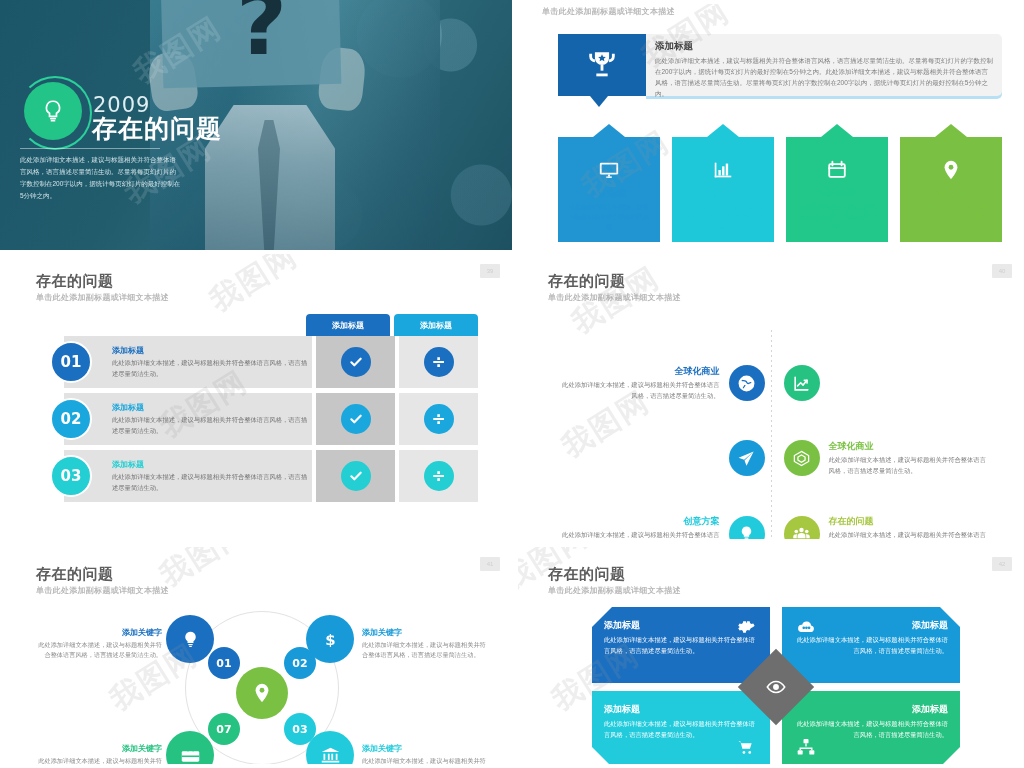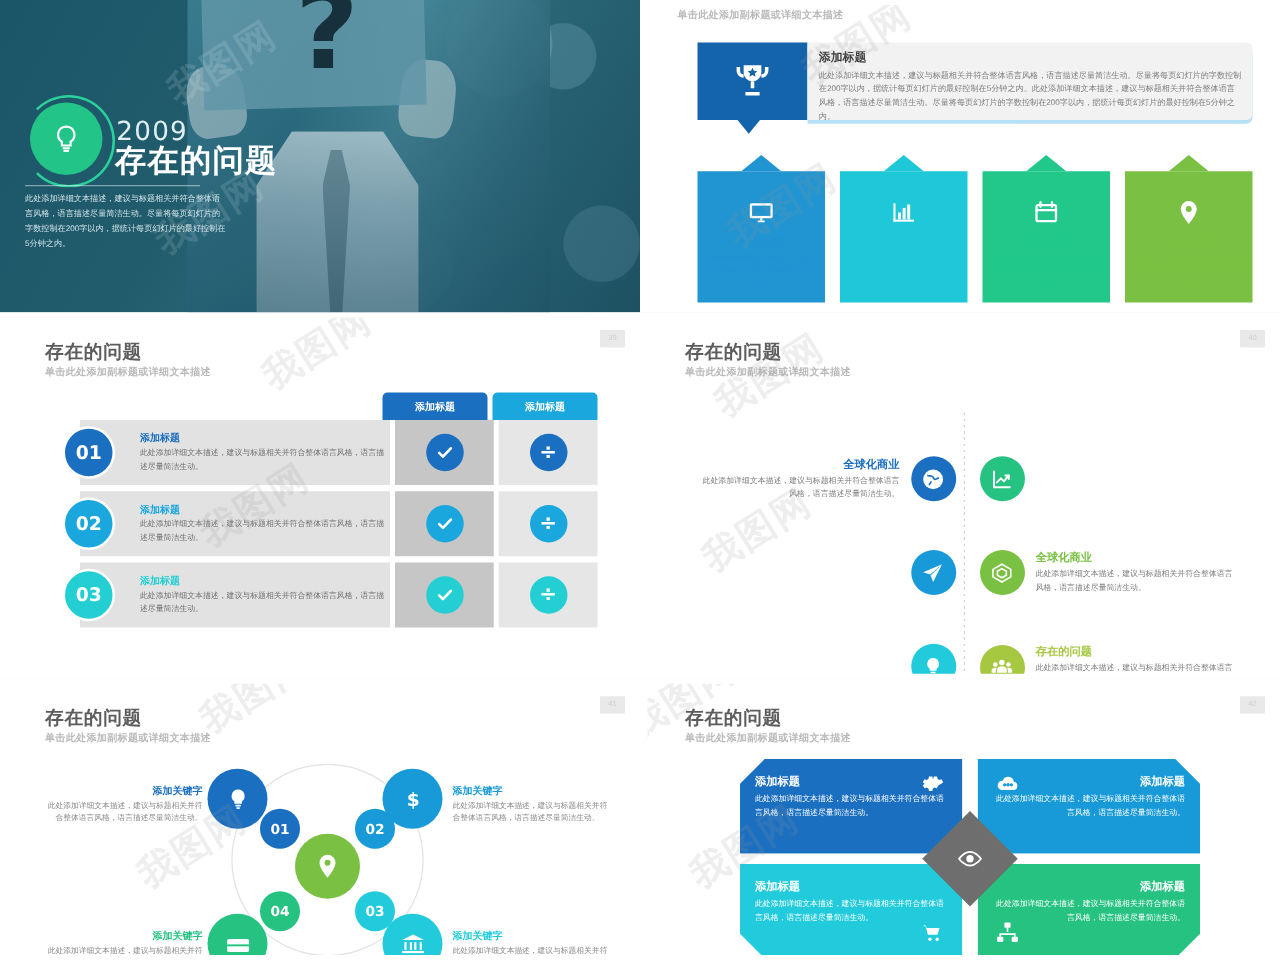"创意方案" div.itxt { html: none -> <div> <div>创意方案</div> <div>此处添加详细文本描述，建议与标题相关并符合整体语言风格，语言描述尽量简洁生动。</div> </div> }
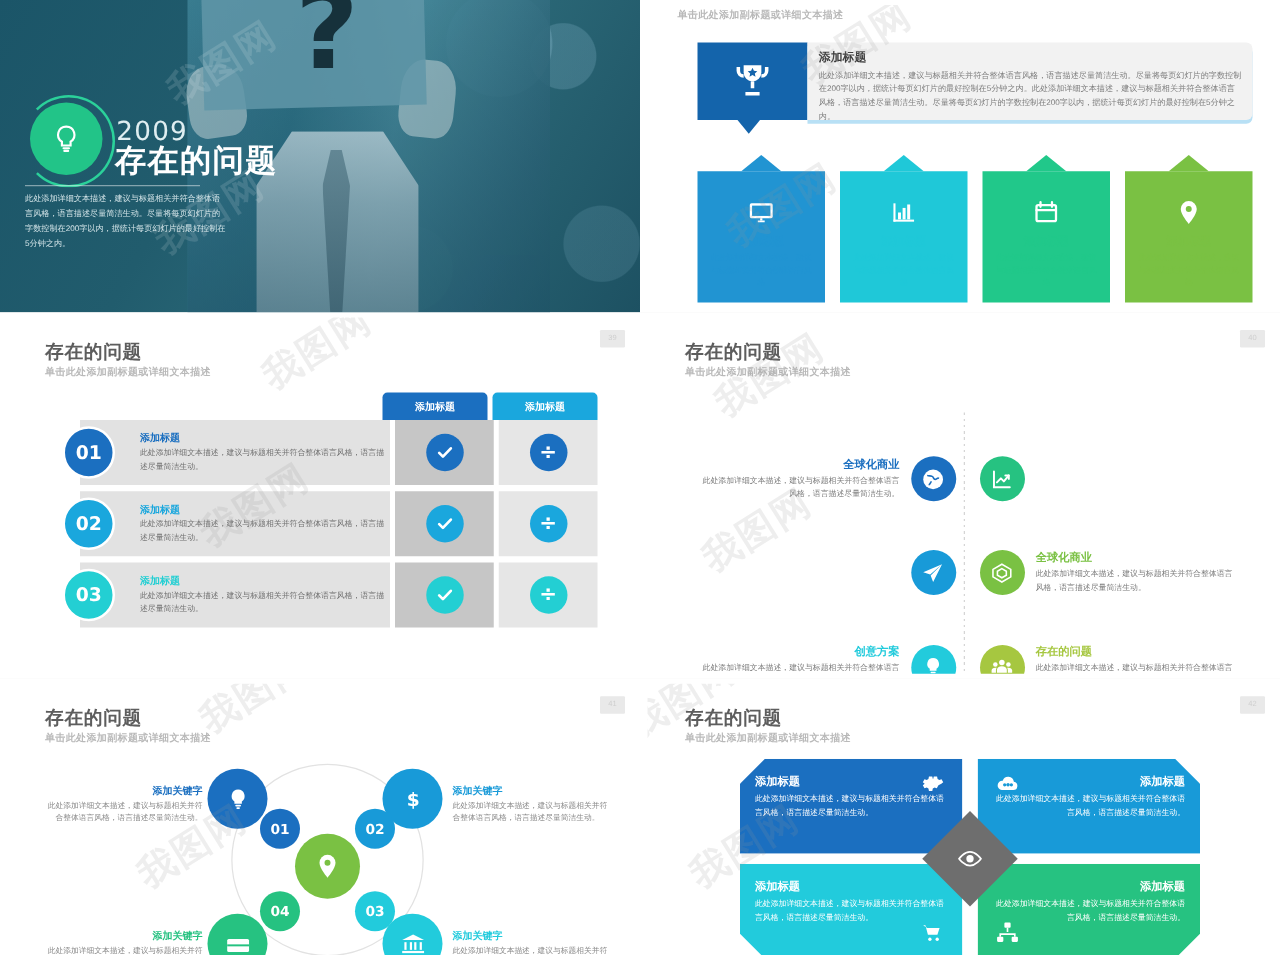"04" div.pet-n { text: 04 -> 07 }
